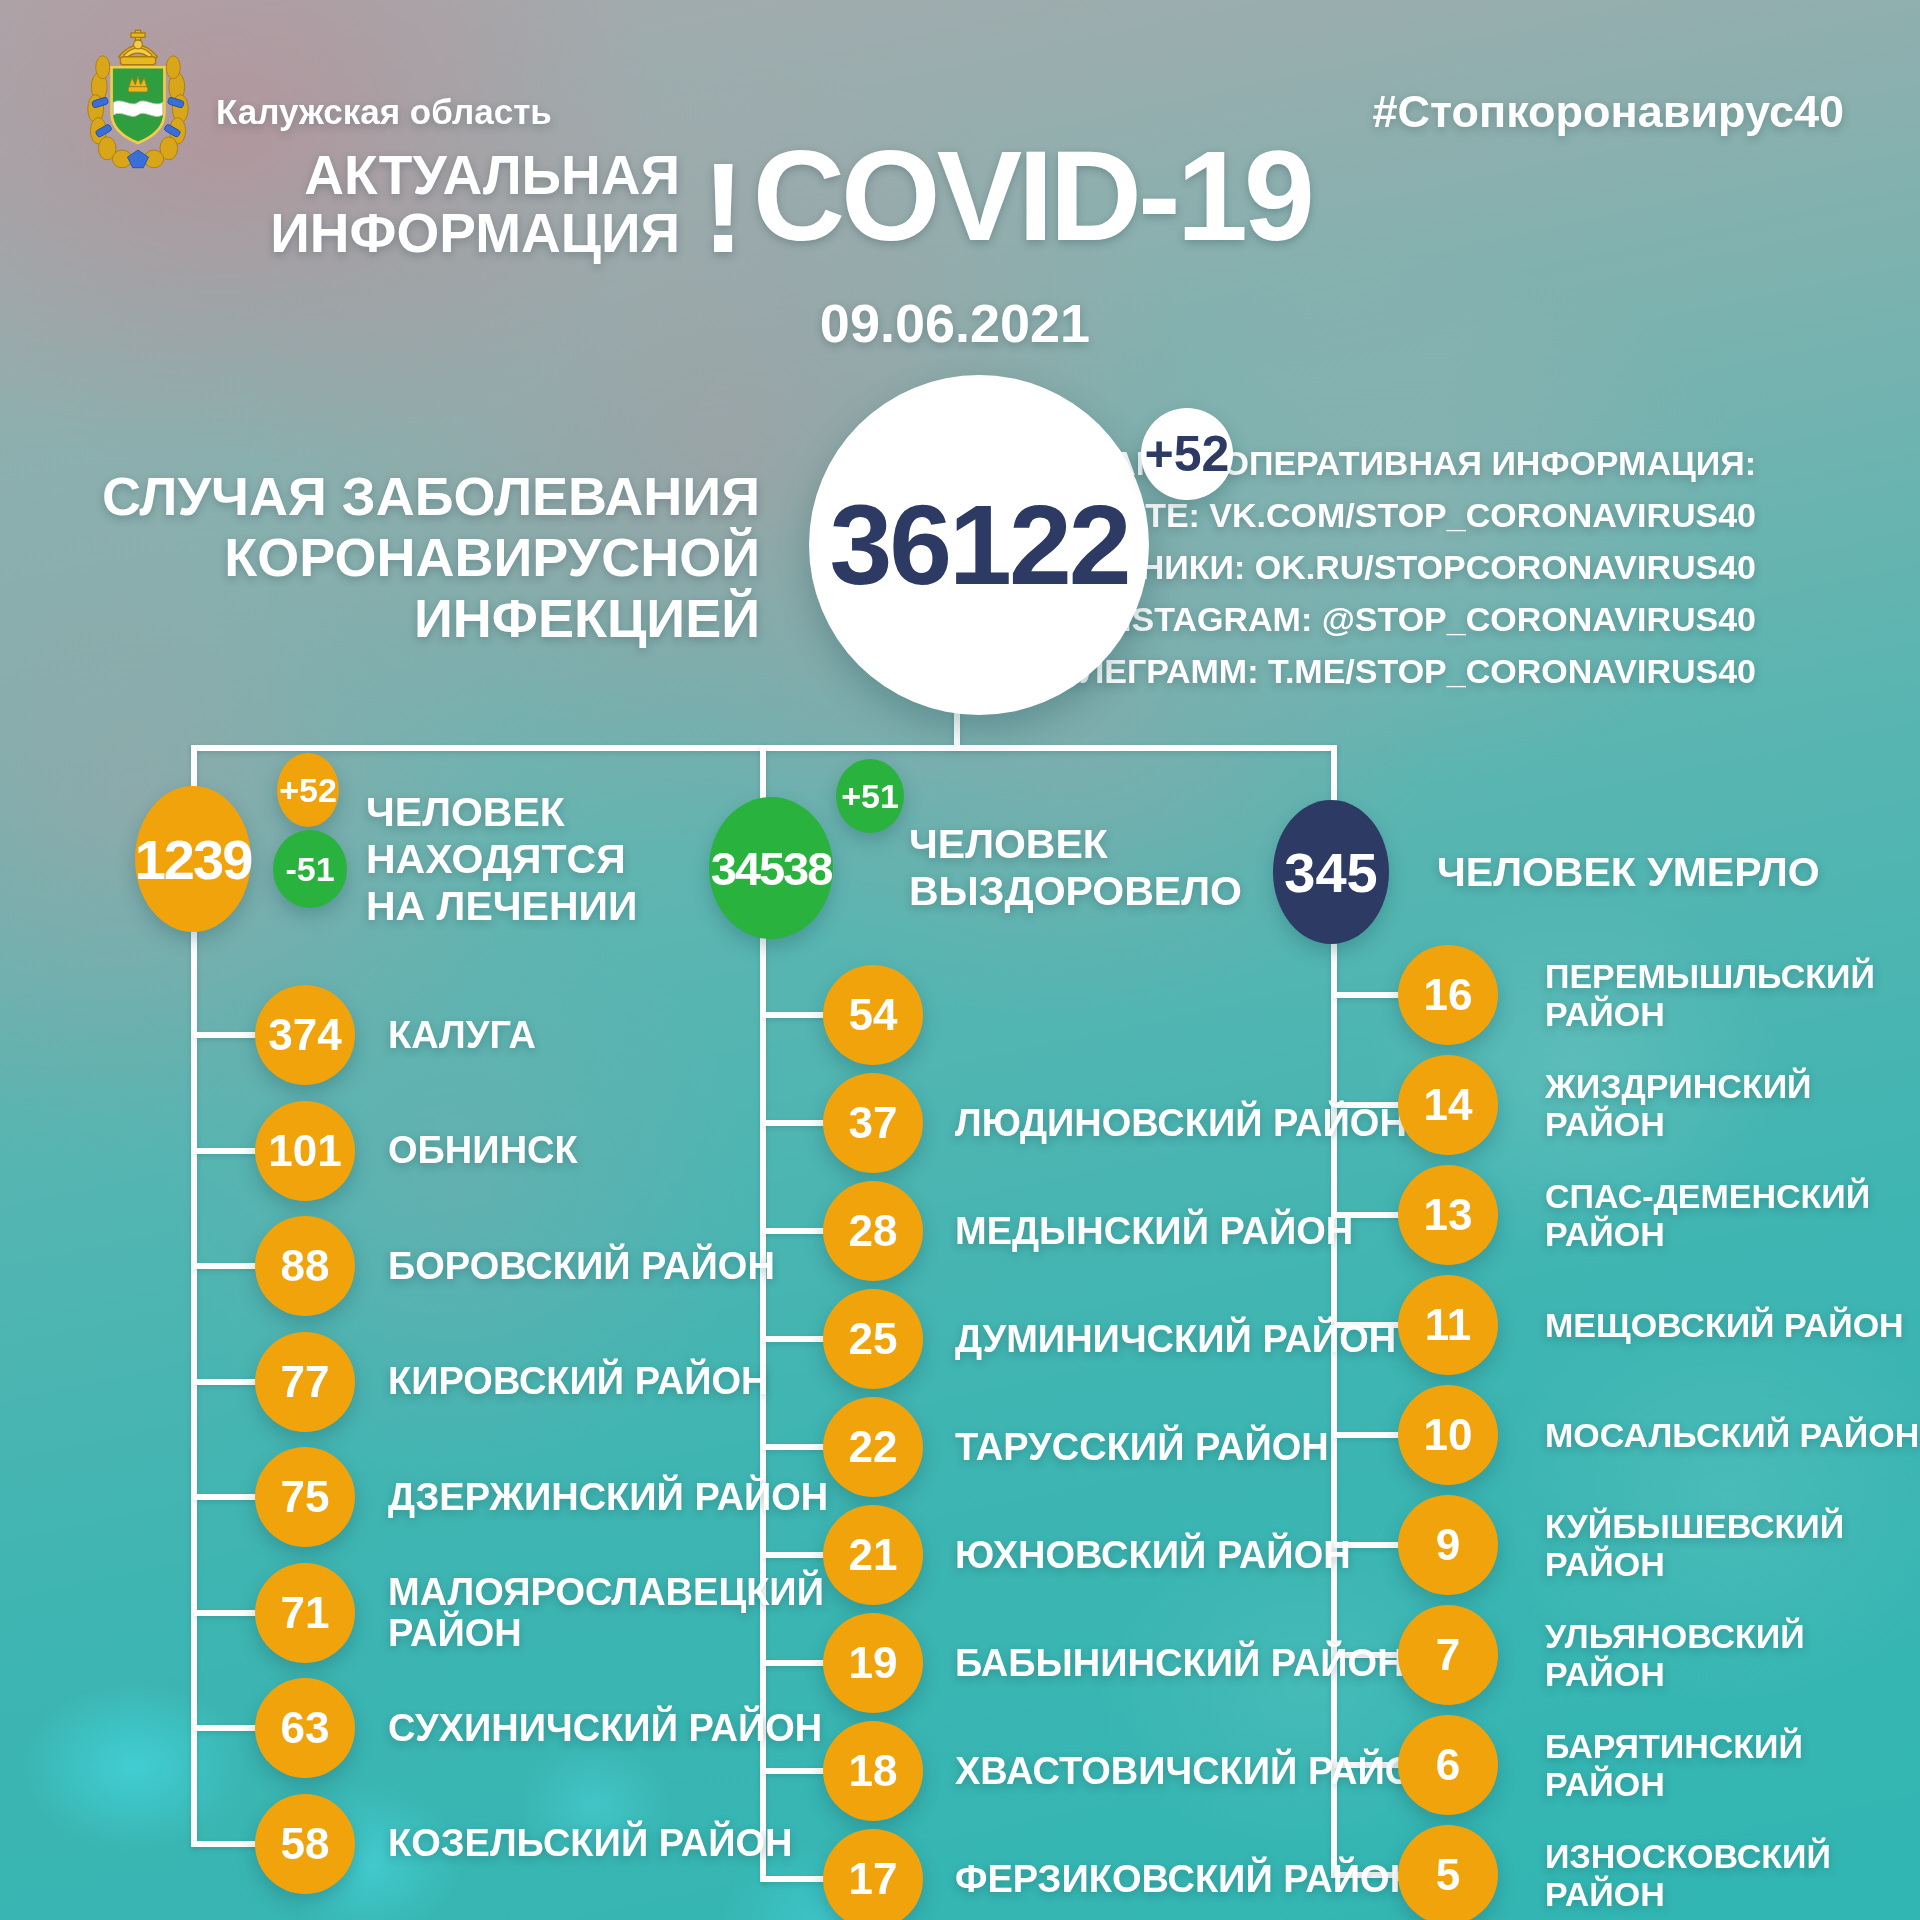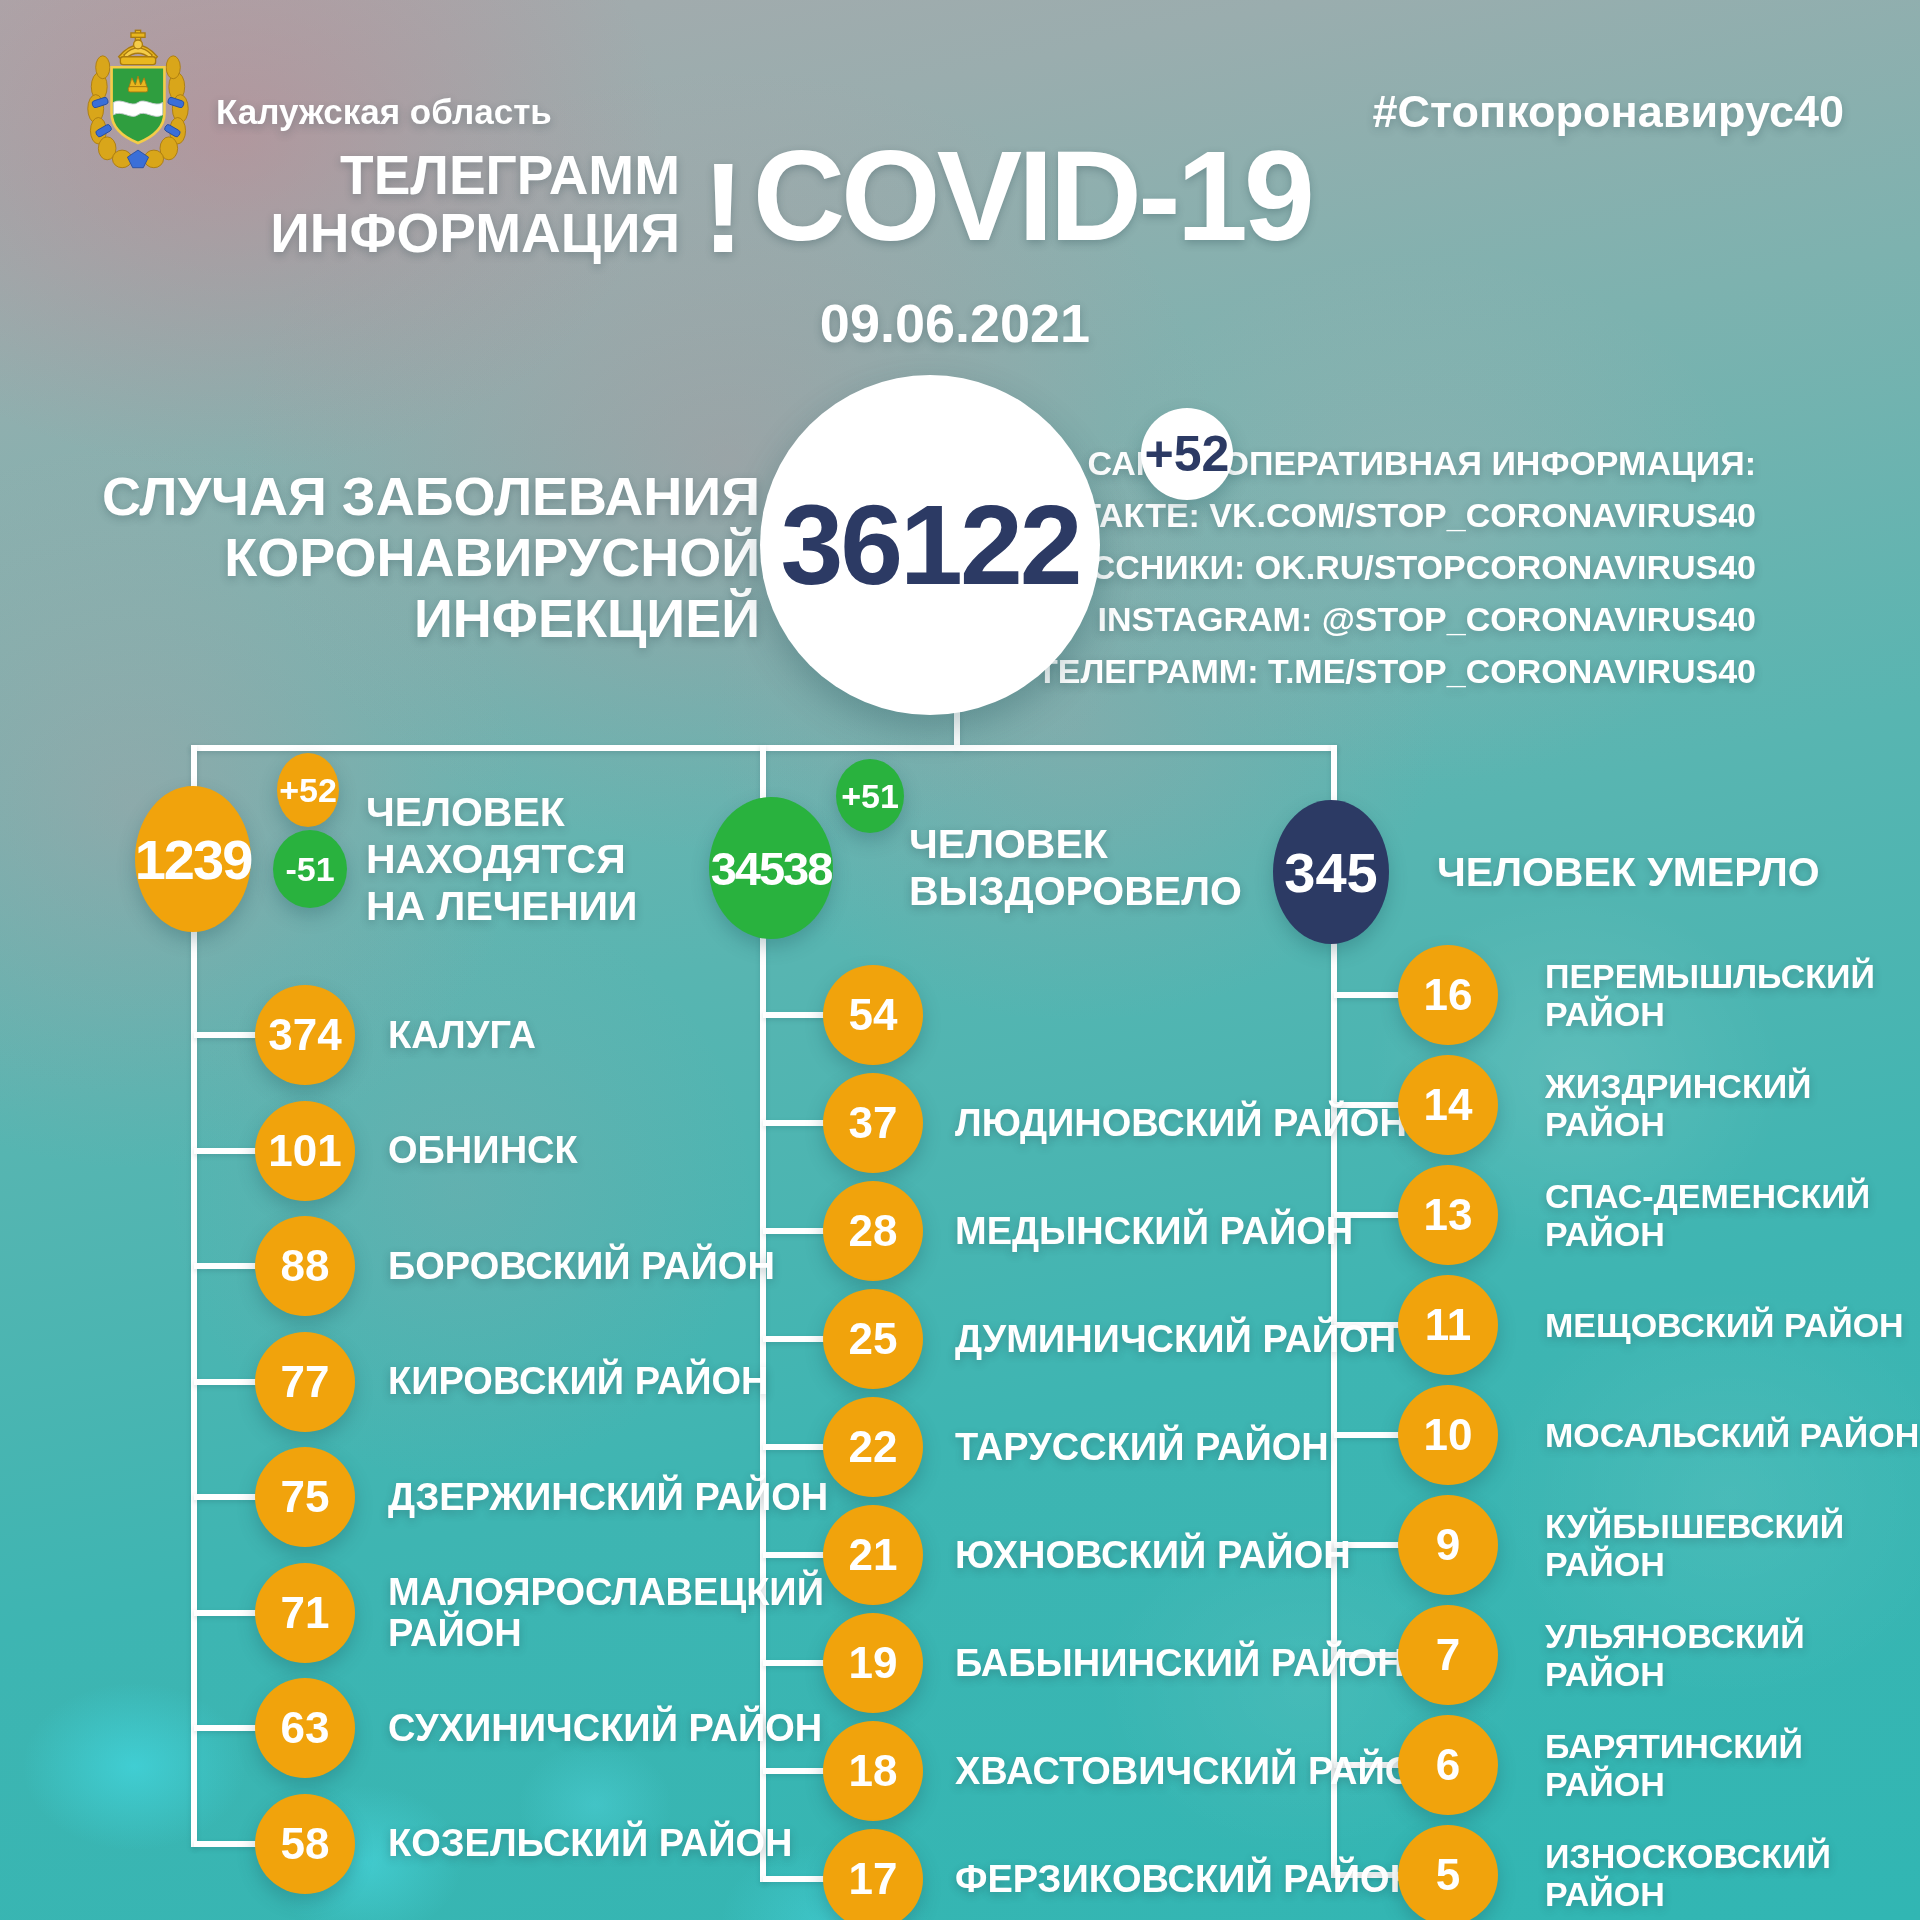"ТЕЛЕГРАММ" div { text: ТЕЛЕГРАММ -> АКТУАЛЬНАЯ }
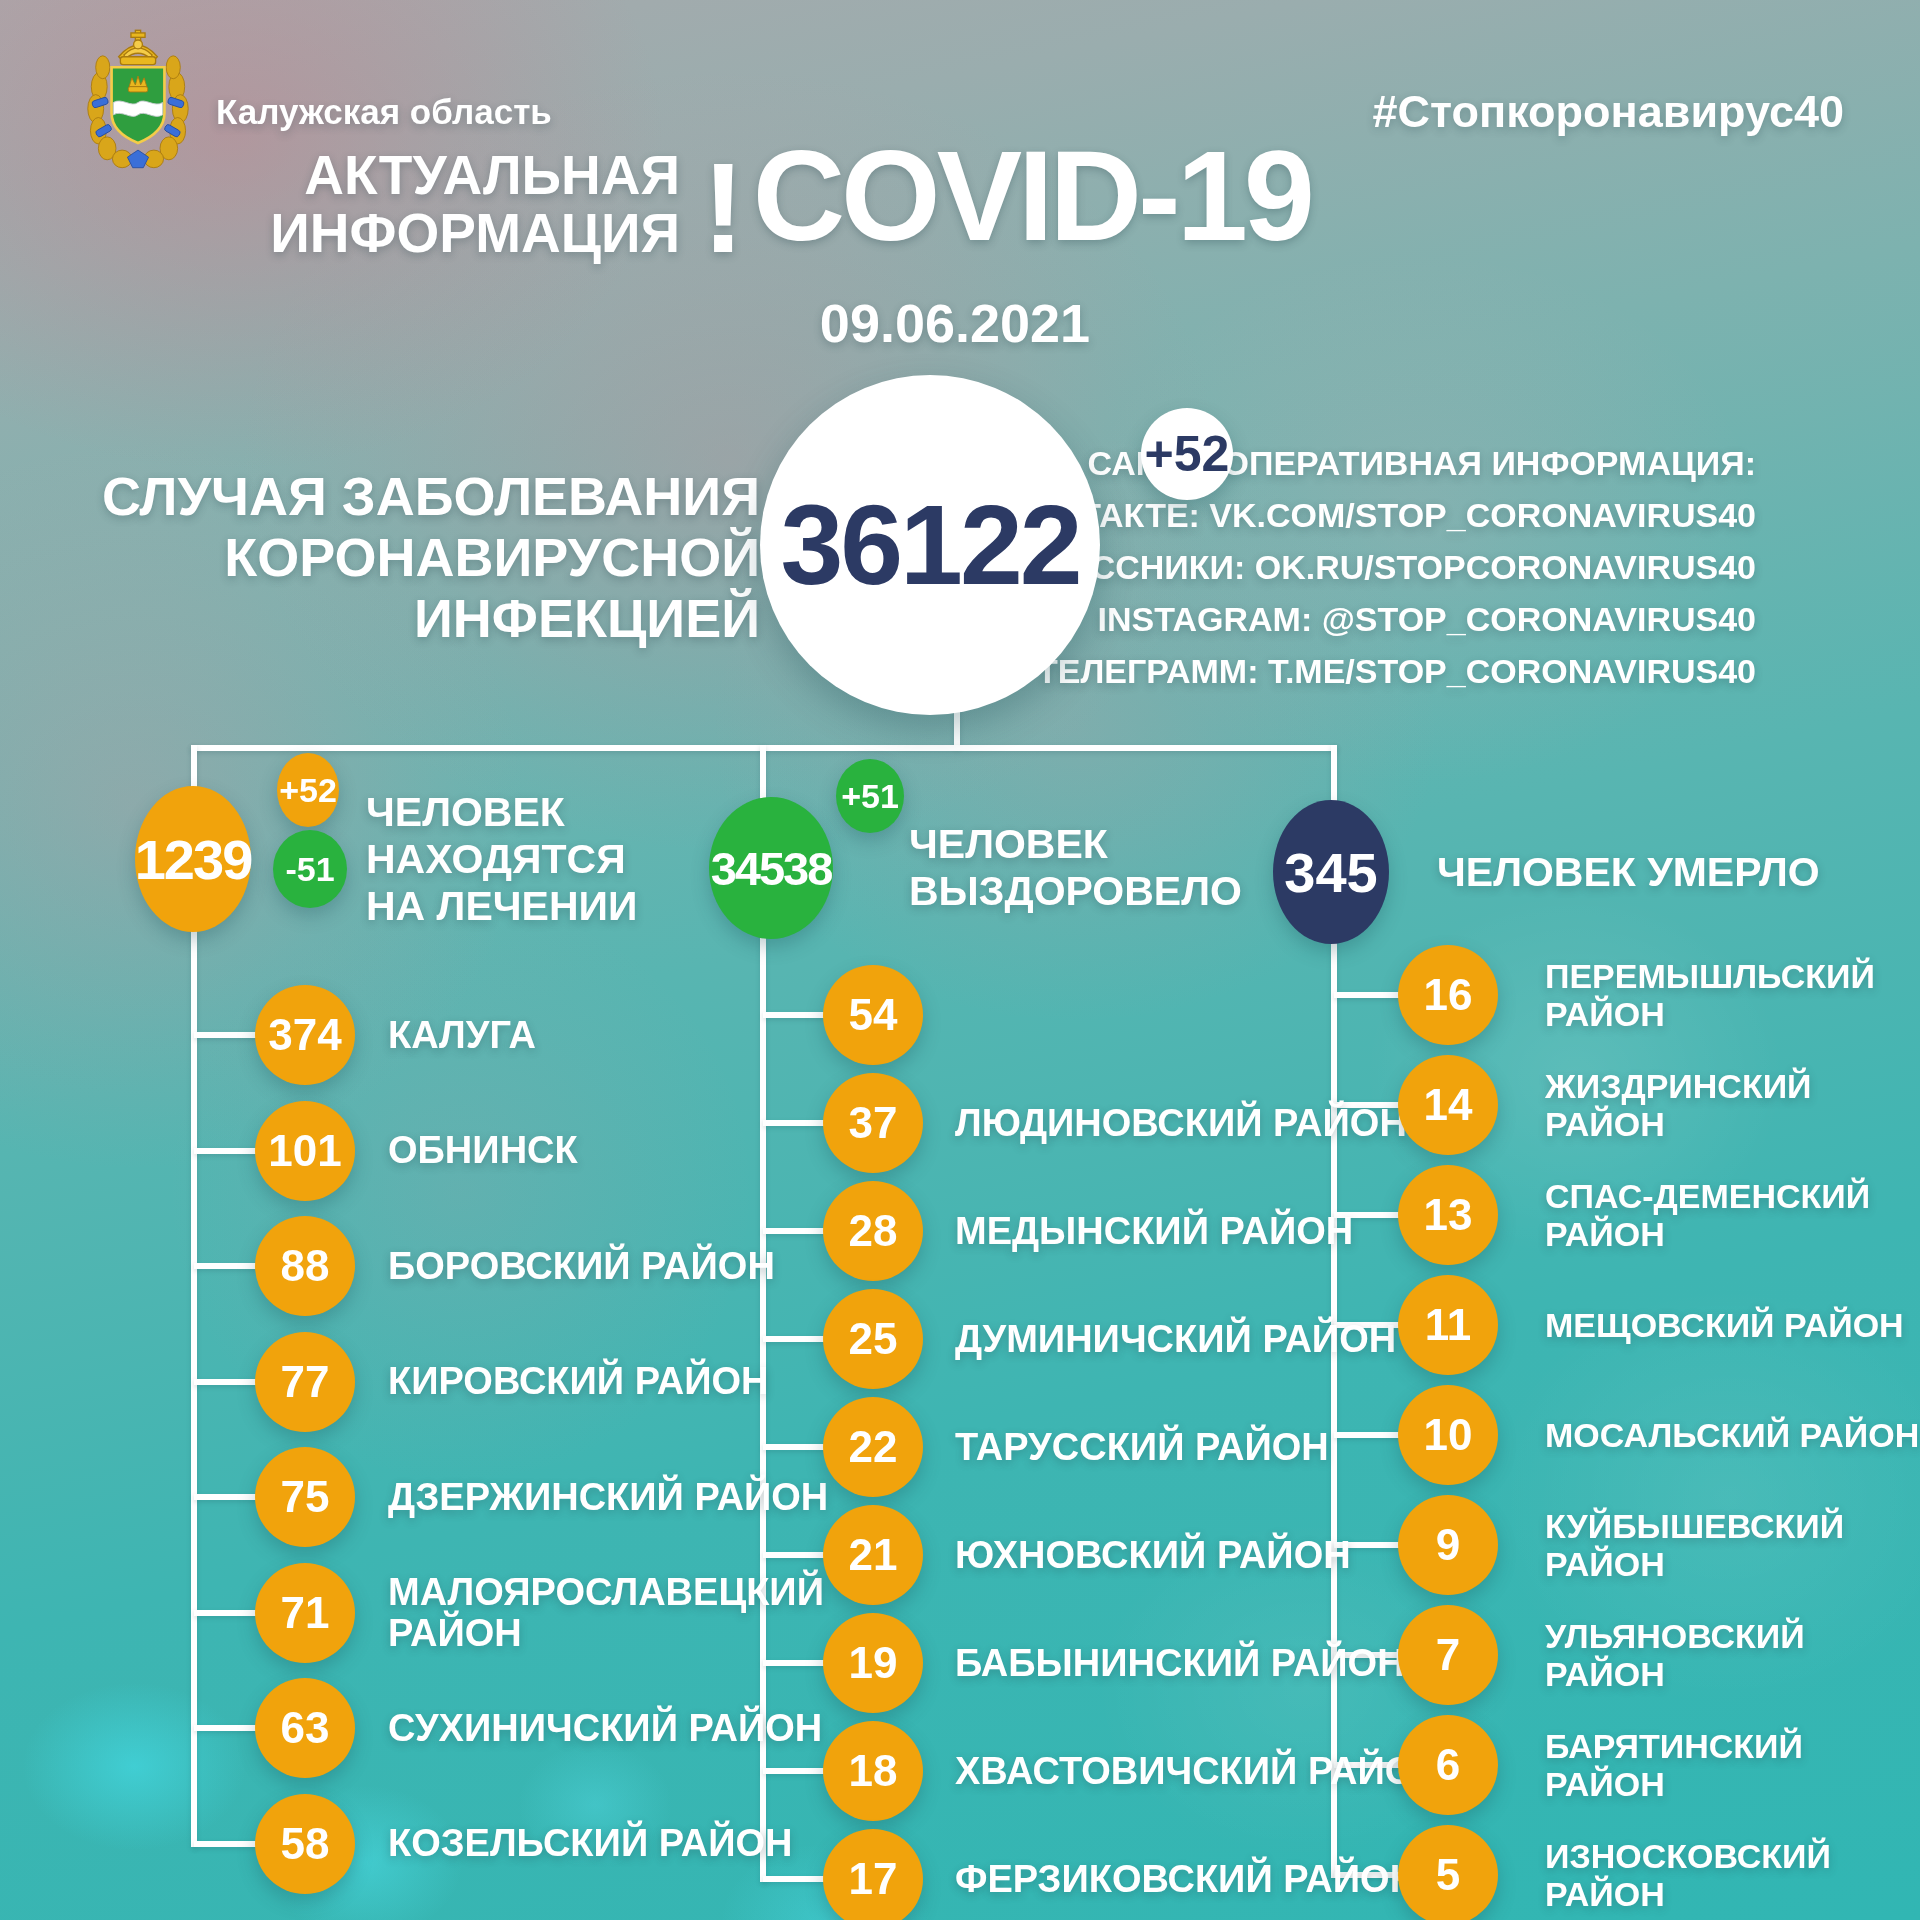"36122" #total-circle { left: 760px -> 809px }
